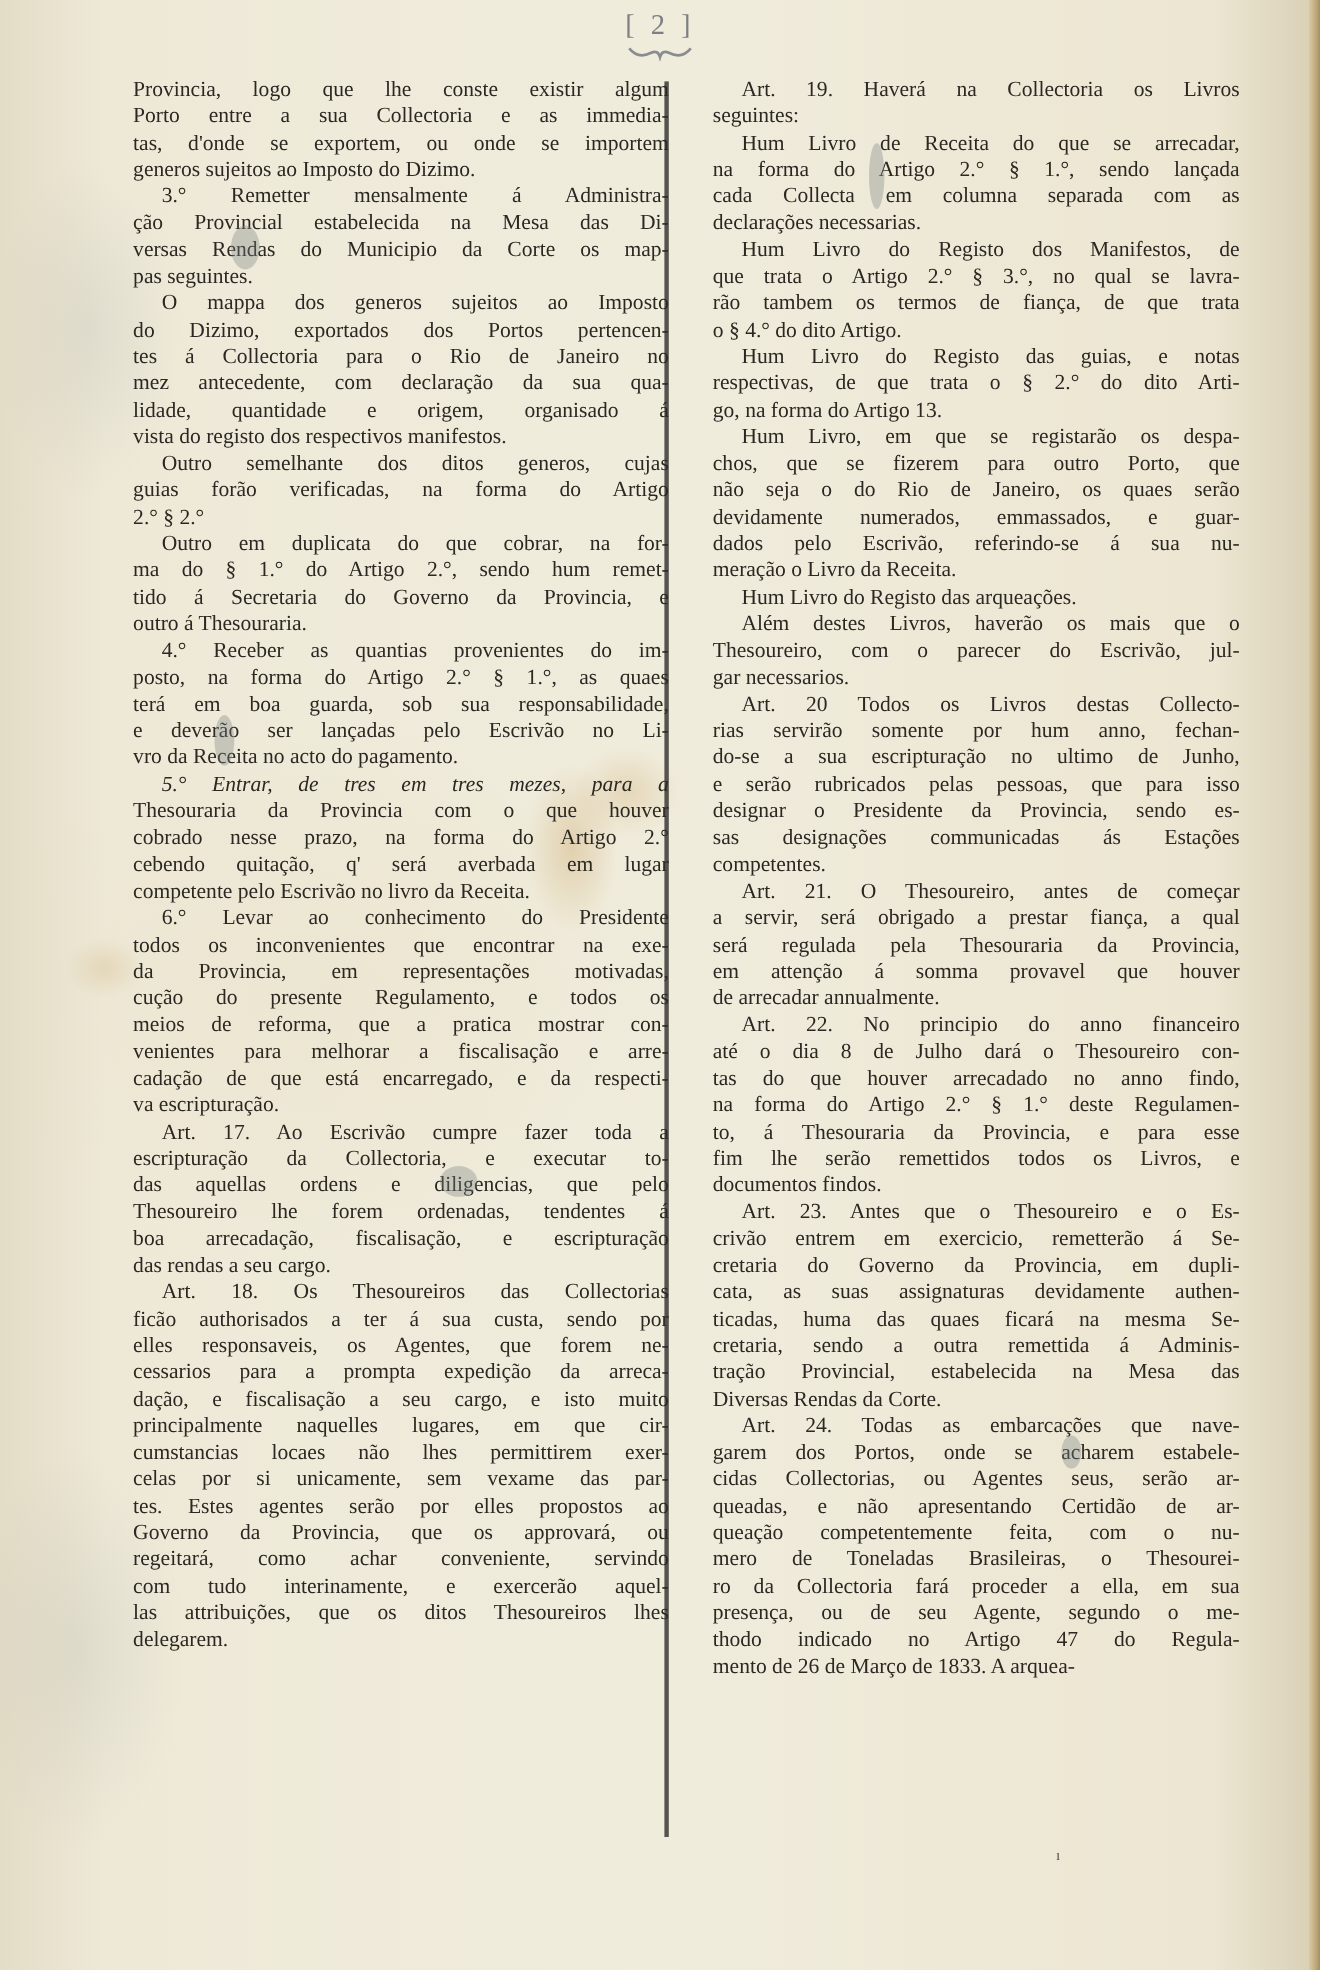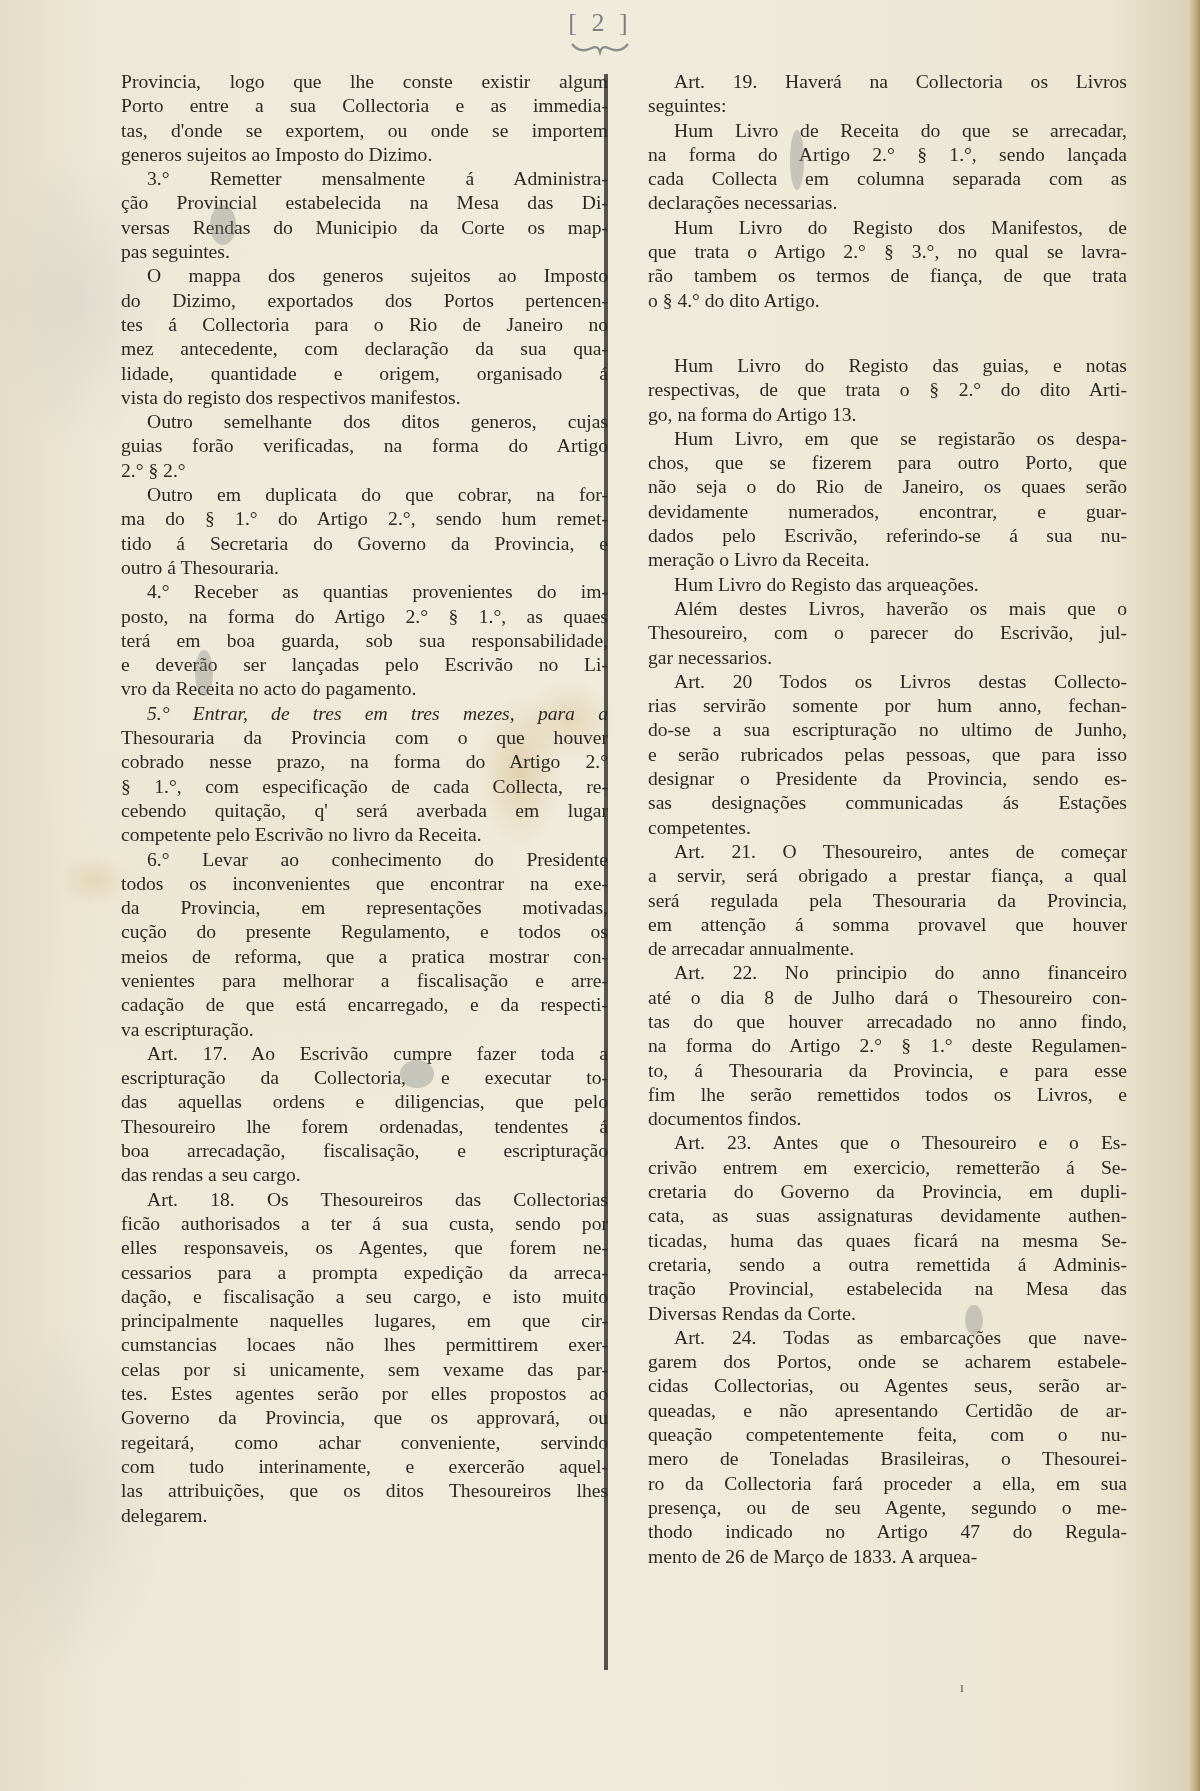"Hum Livro do Registo das guias," span.line { margin-top: 41px -> none }
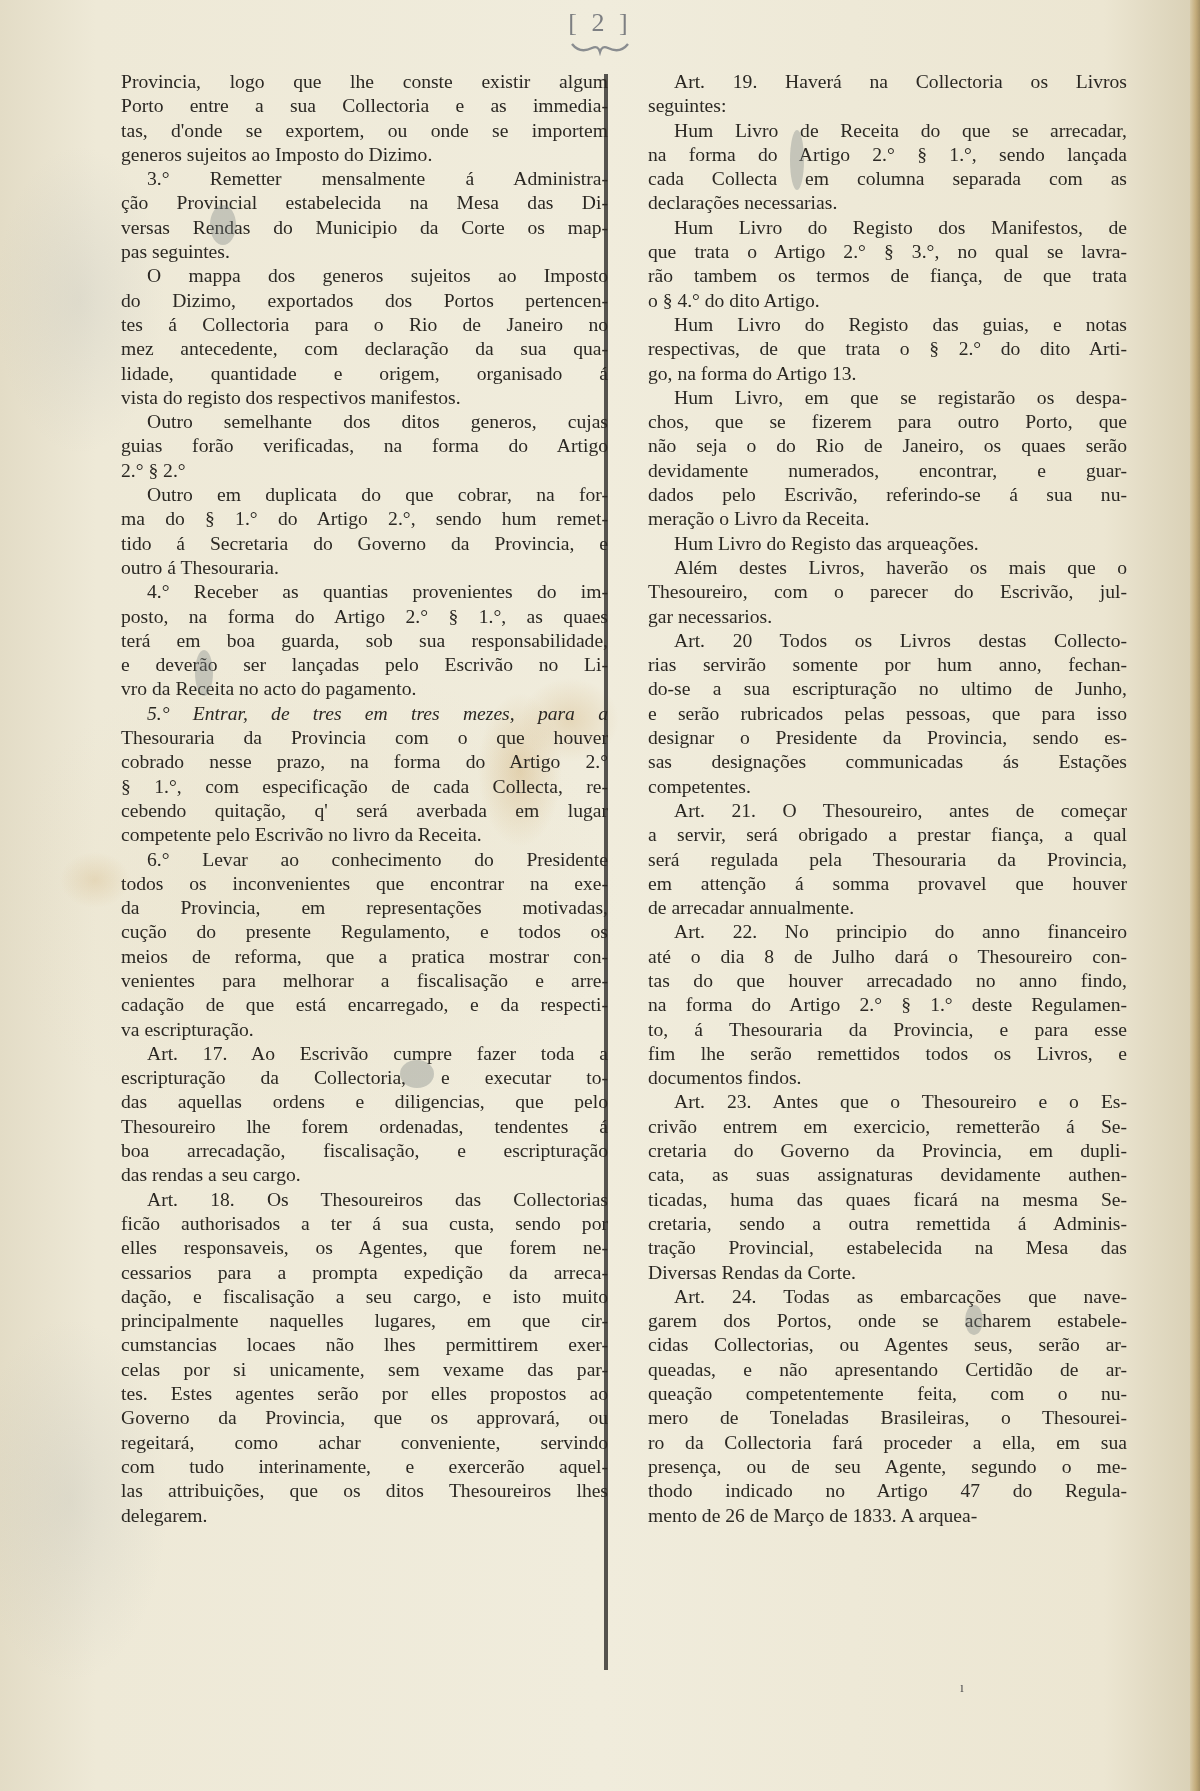"devidamente numerados, encontrar, e" span.line { text: encontrar -> emmassados }
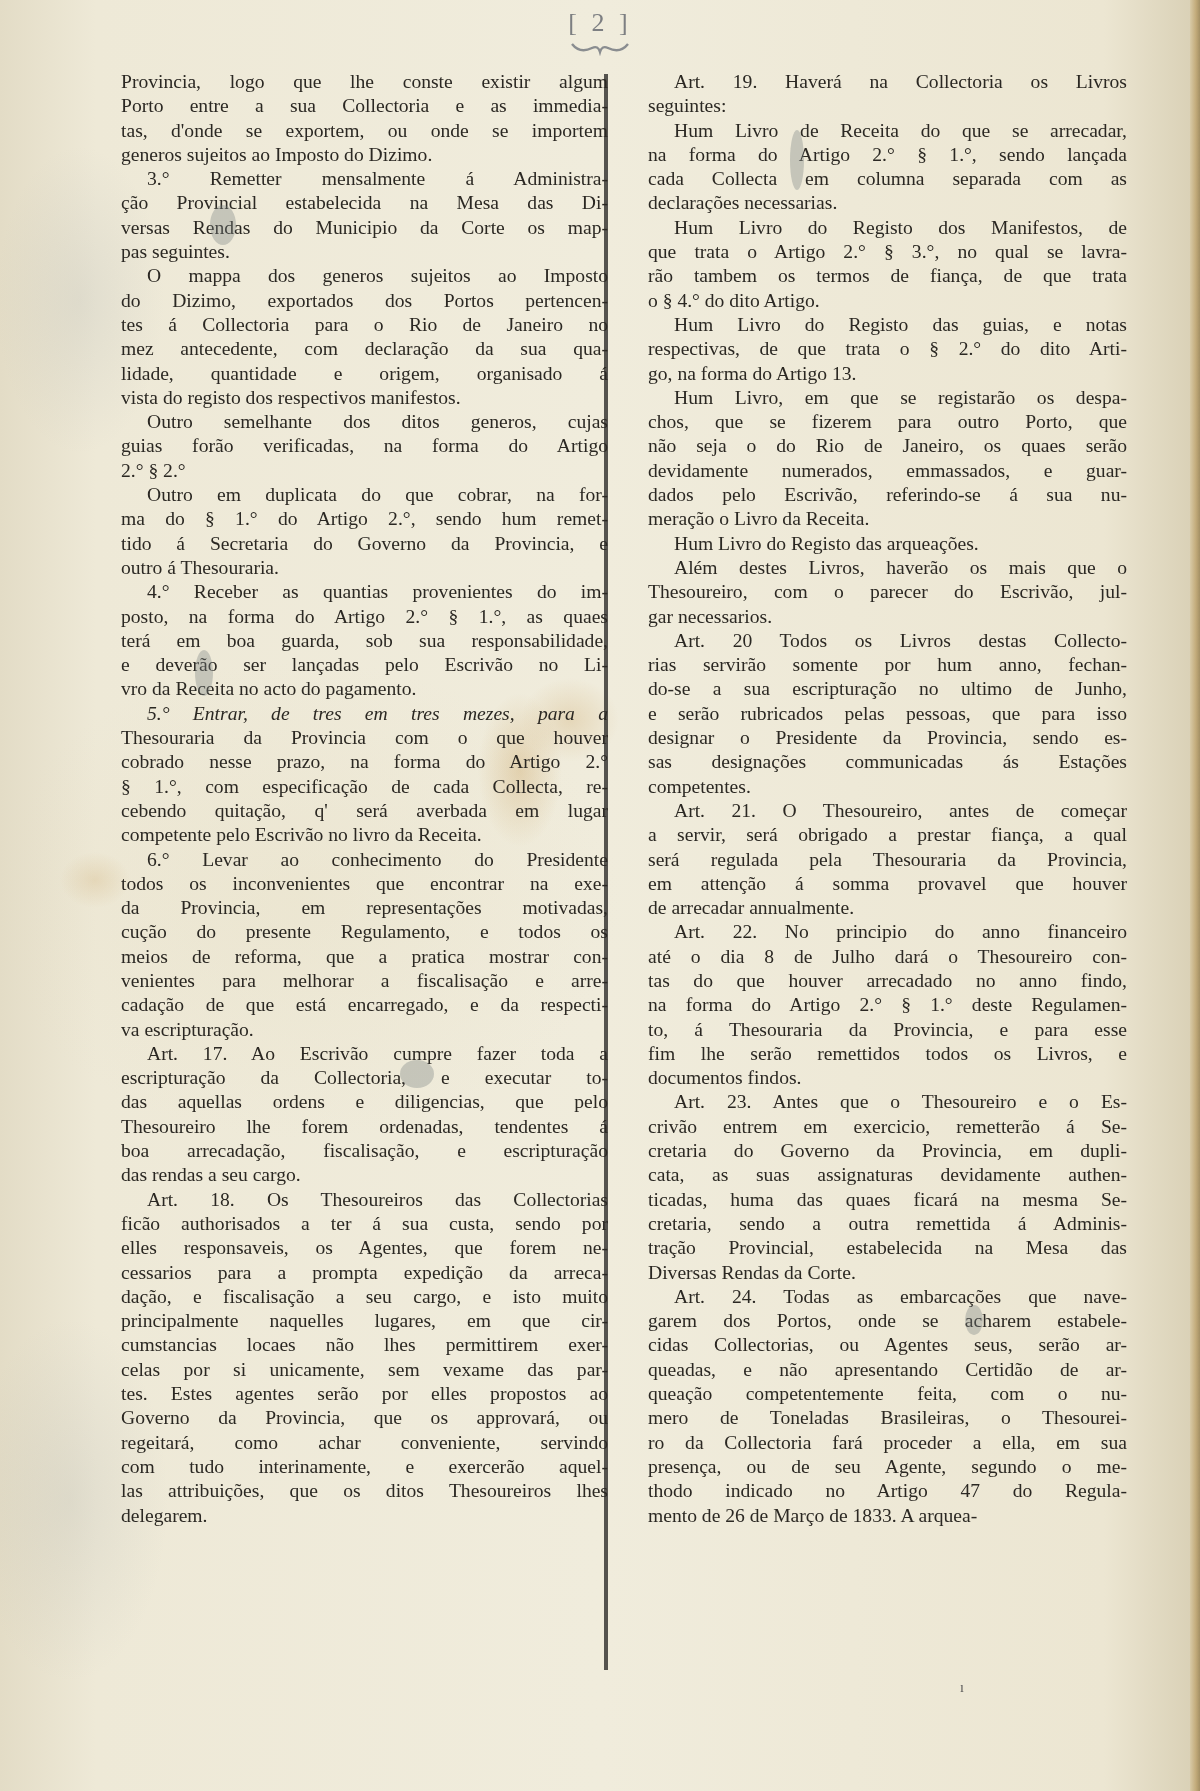"§ 1.°, com especificação de" span.line { html: <span>§ 1.°, com especificação de cada Collecta, re-</span> -> none }
